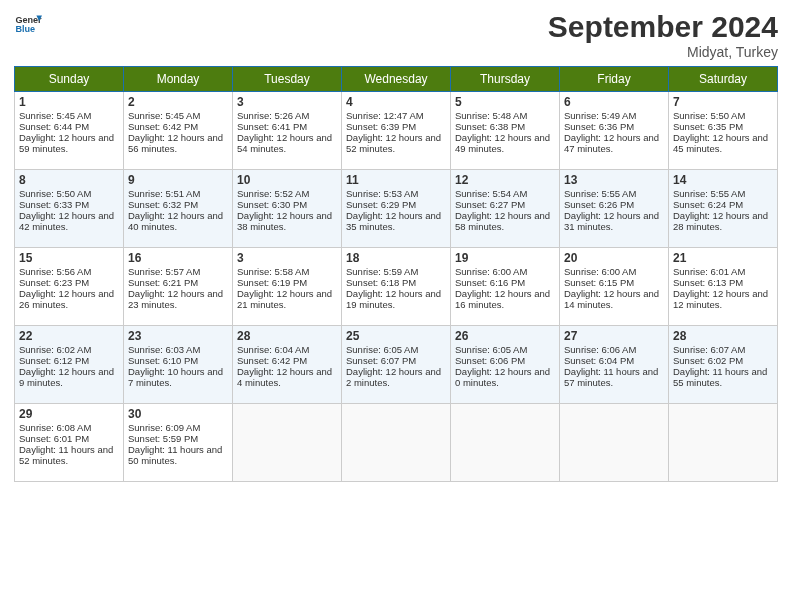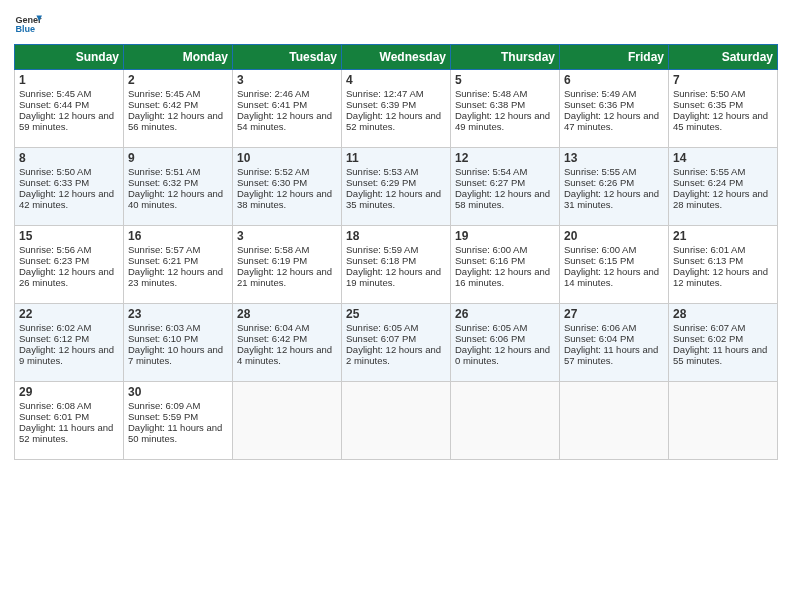"September 2024" div.title-block { html: none -> <div> <div>September 2024</div> <div>Midyat, Turkey</div> </div> }
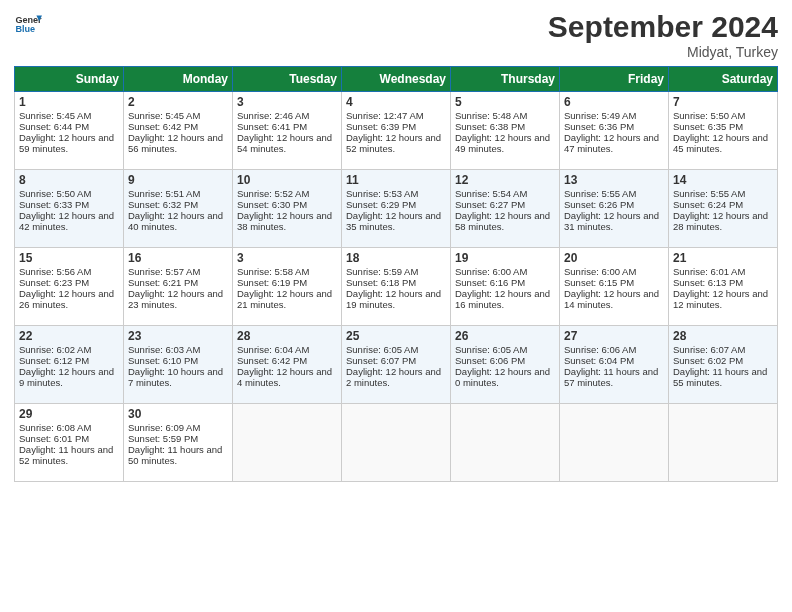"Sunday" thead tr th { background: #15803d -> #4d7c0f; font-weight: bold -> normal; text-align: right -> center }
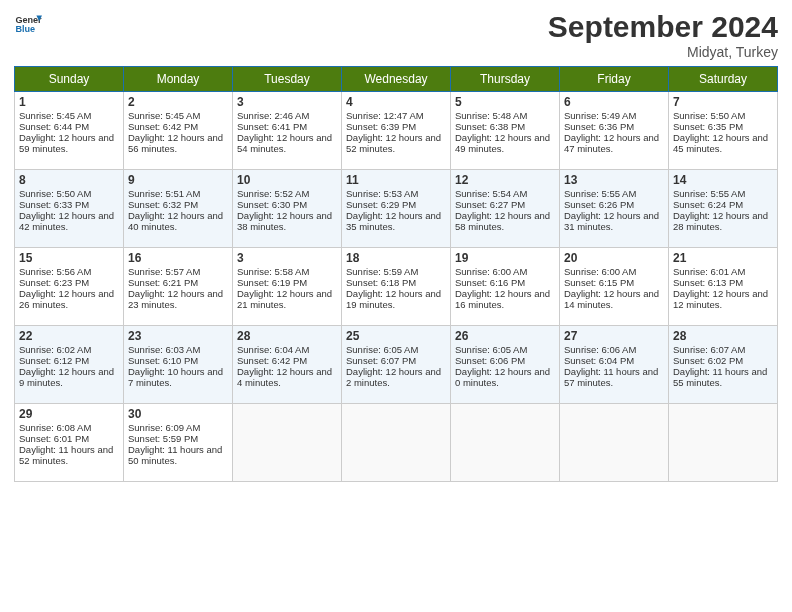"Sunrise: 2:46 AM" span { text: 2:46 -> 5:26 }
